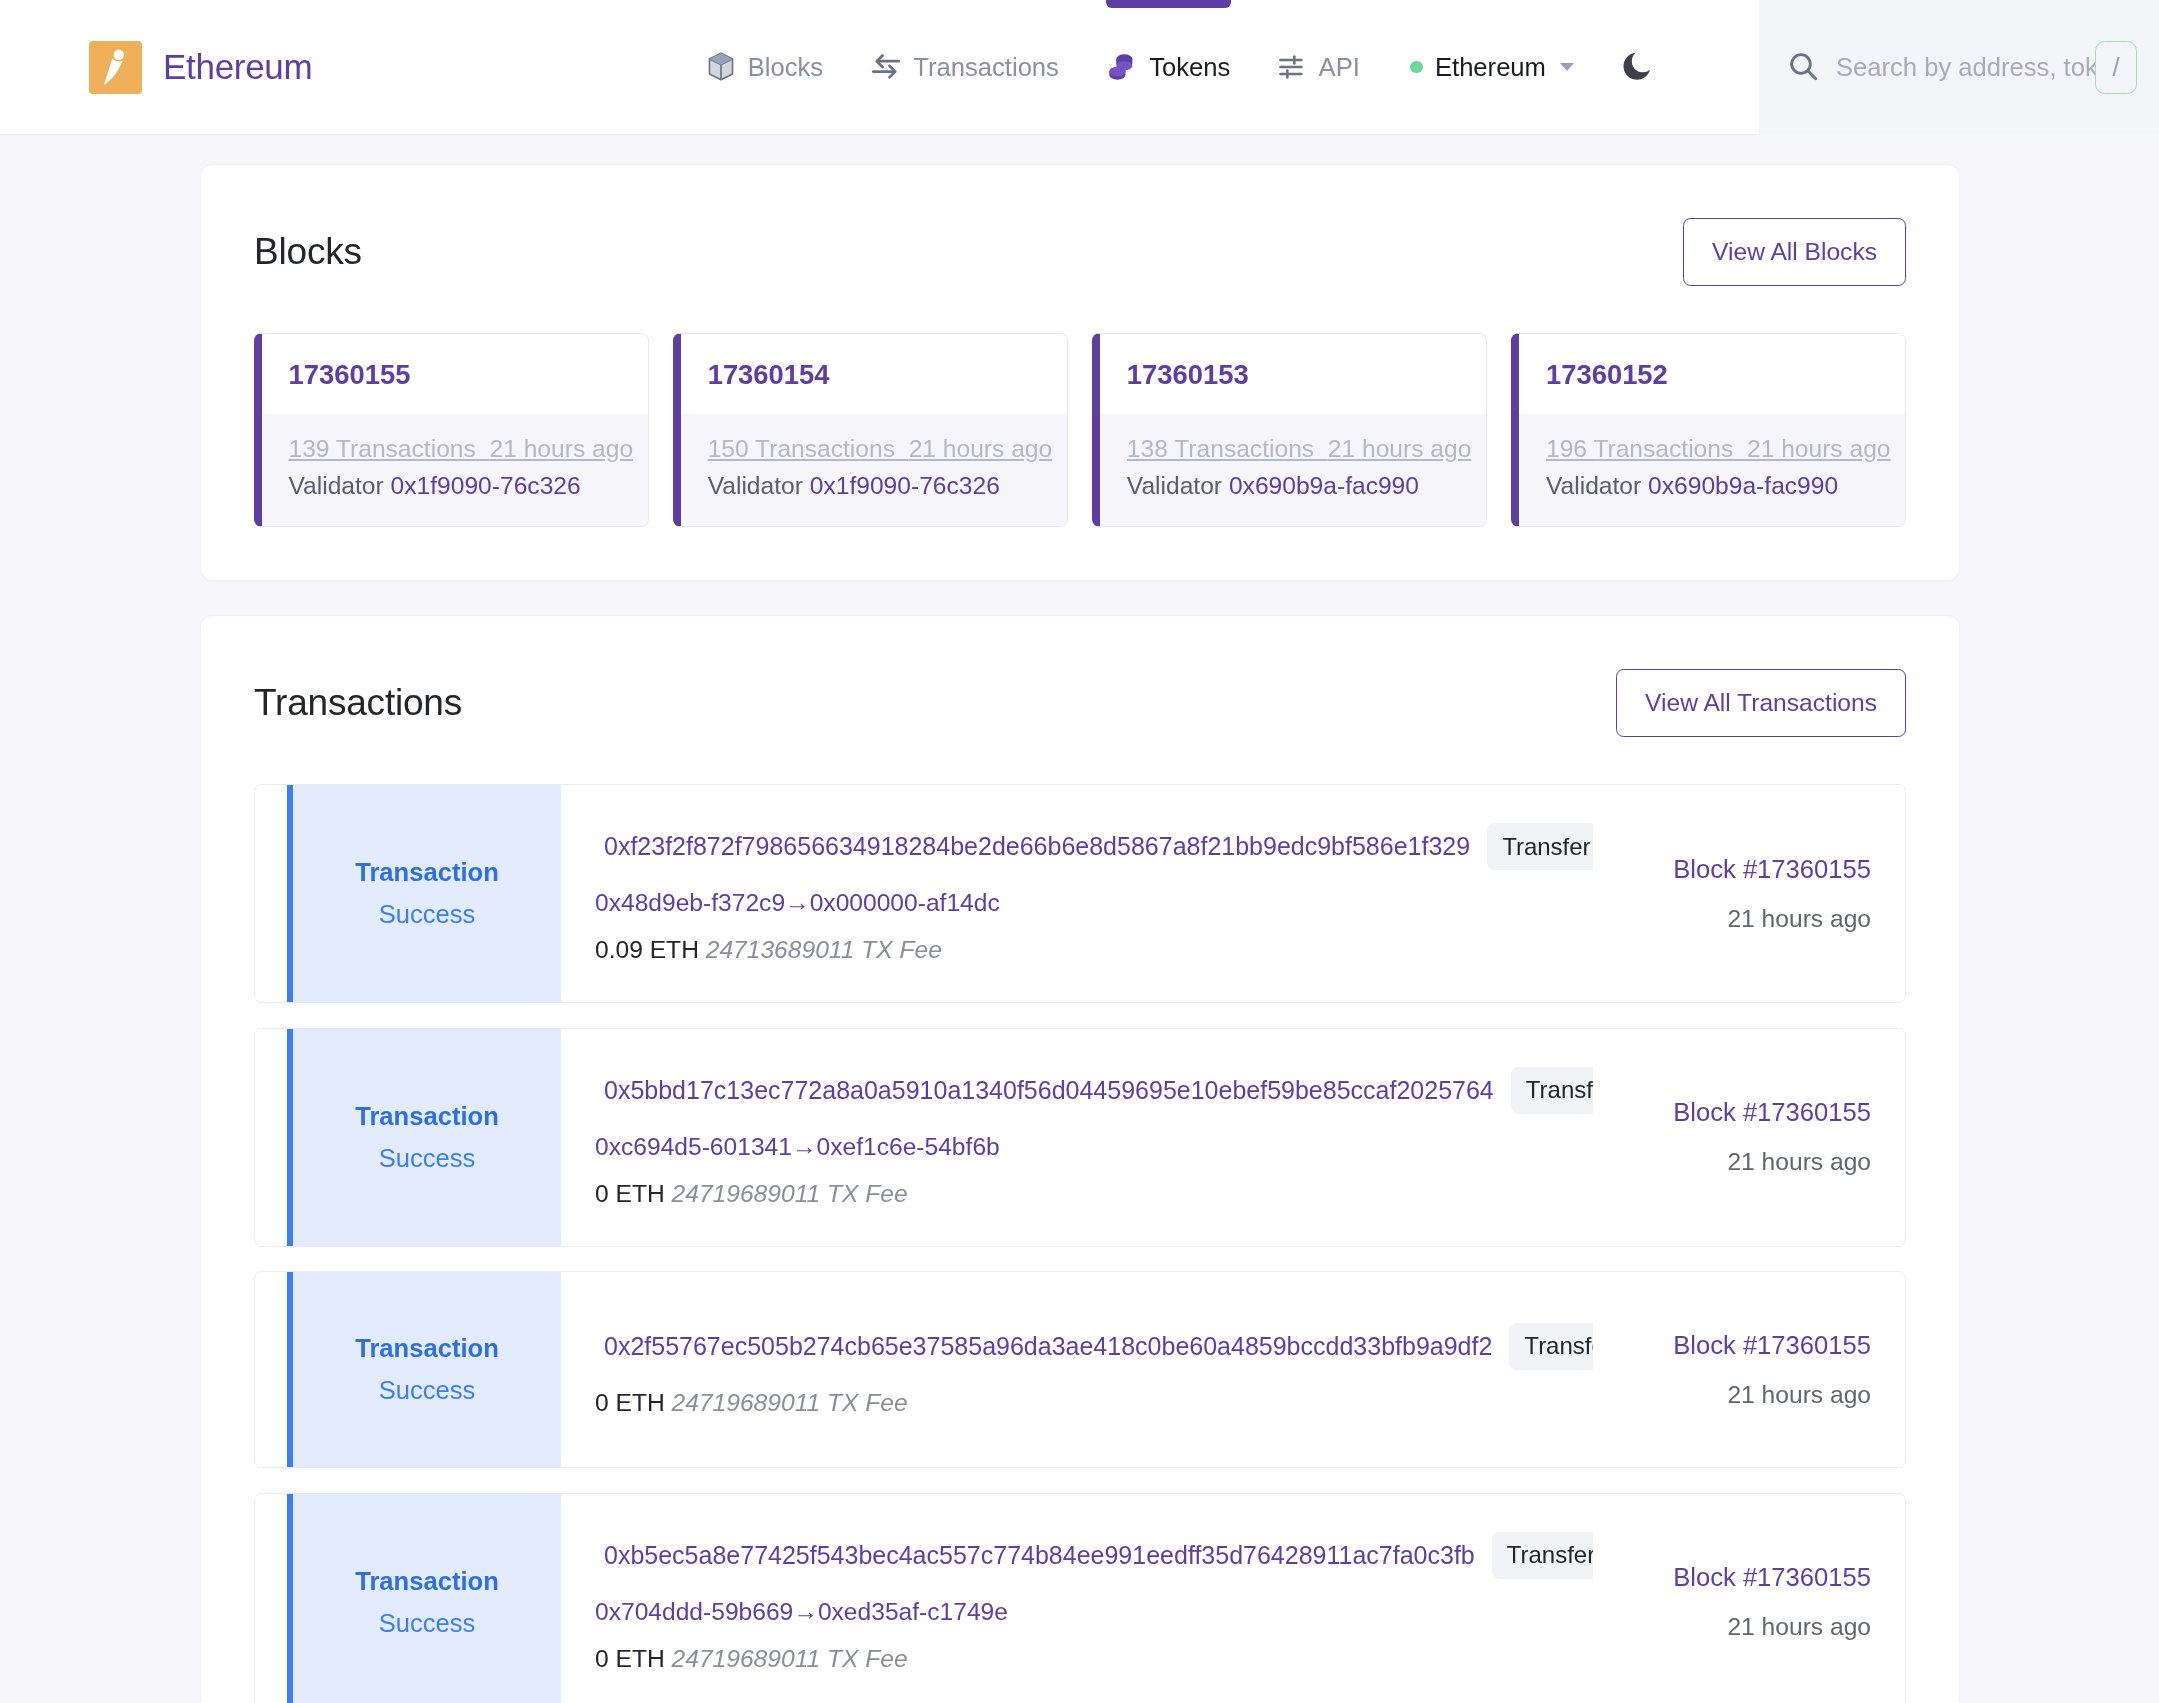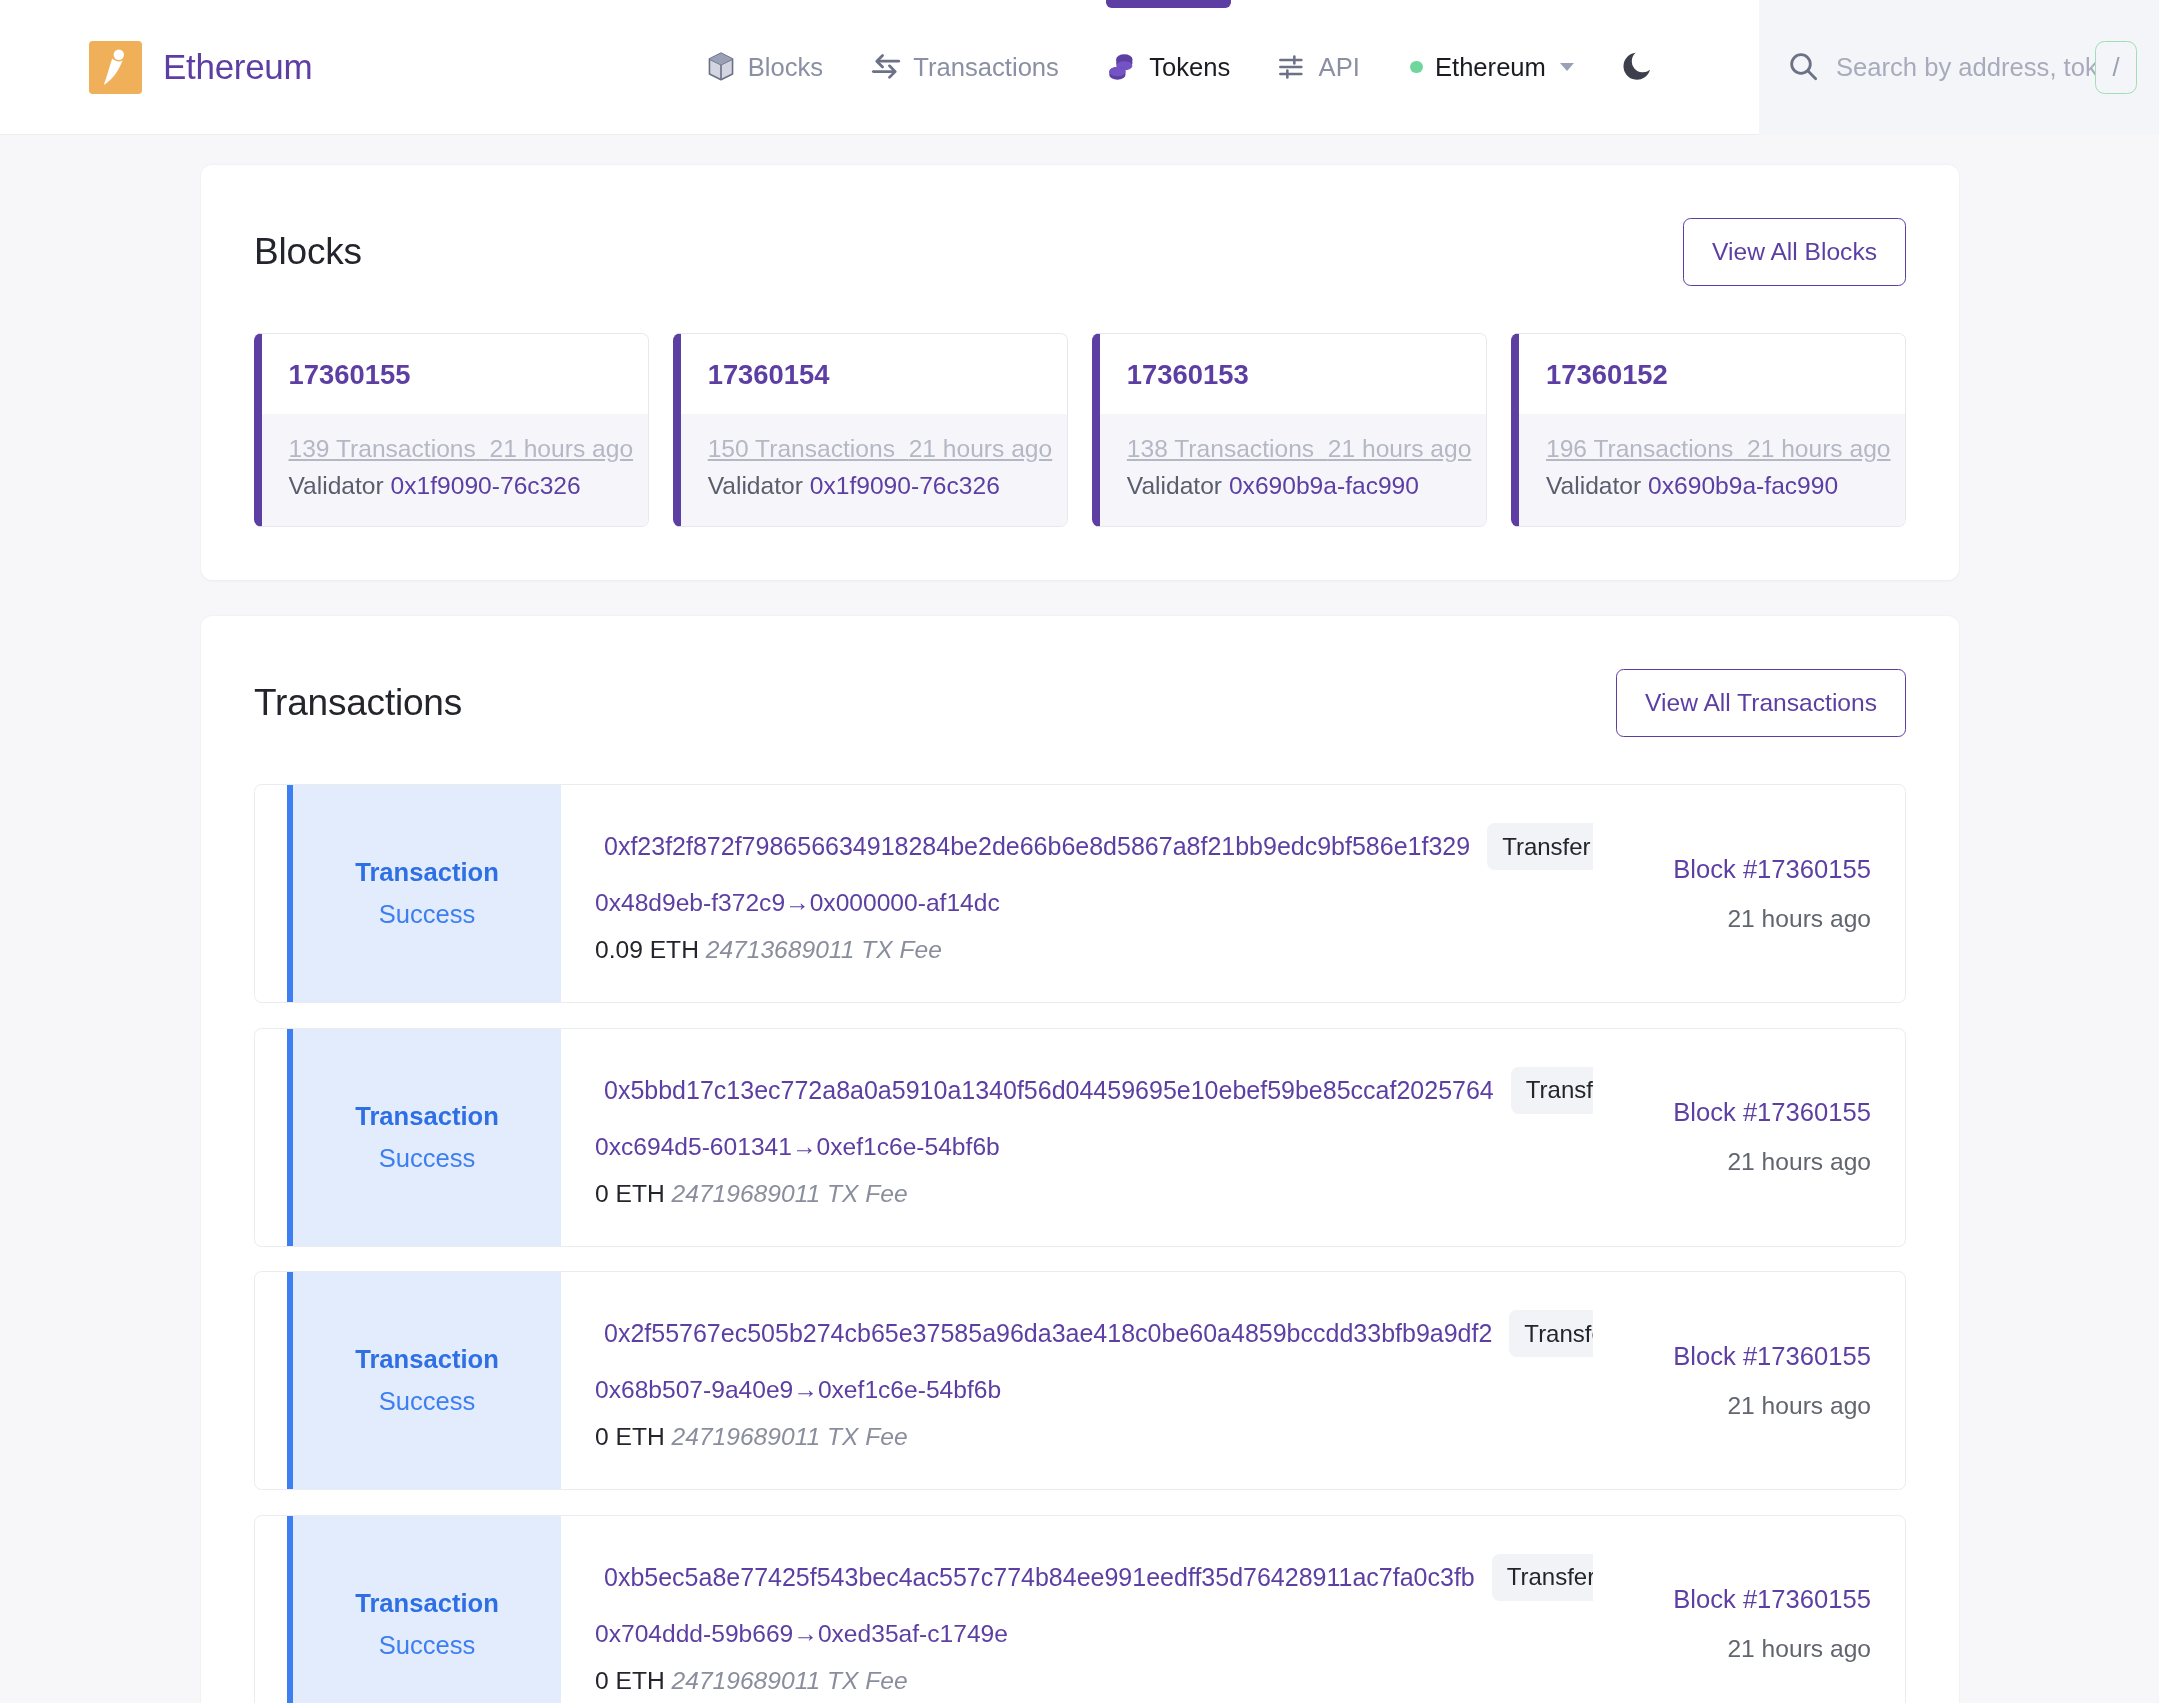"0x68b507-9a40e9→0xef1c6e-54bf6b" div.tx-addr { html: <div>0x68b507-9a40e9→0xef1c6e-54bf6b</div> -> none }
